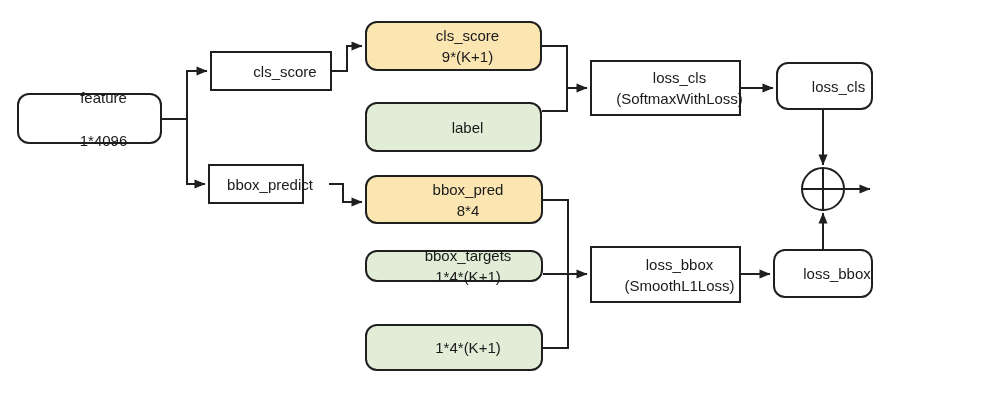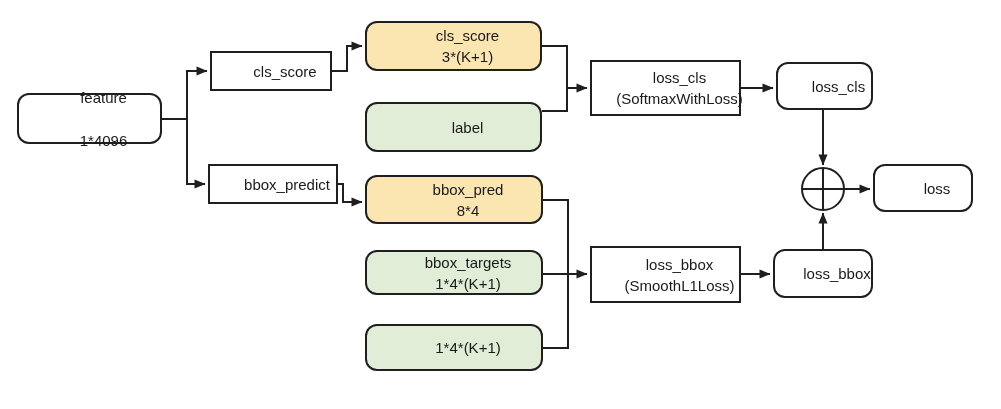"3*(K+1)" div { text: 3 -> 9 }
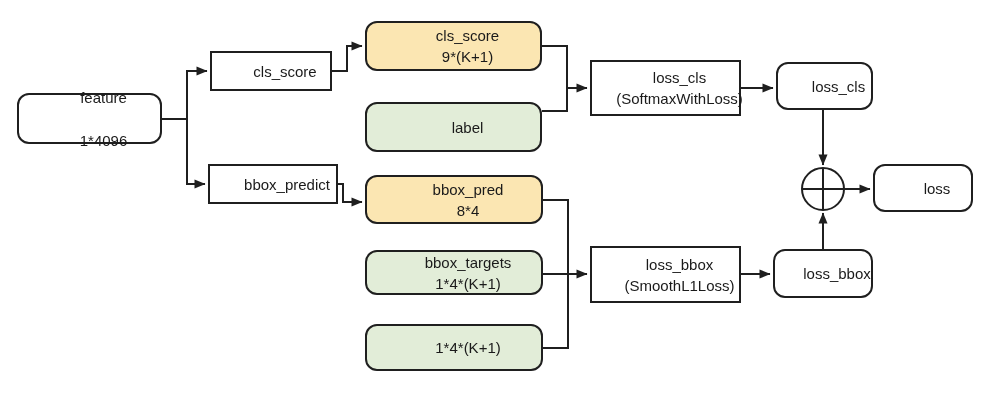"bbox_predict" div.node { width: 130px -> 96px }
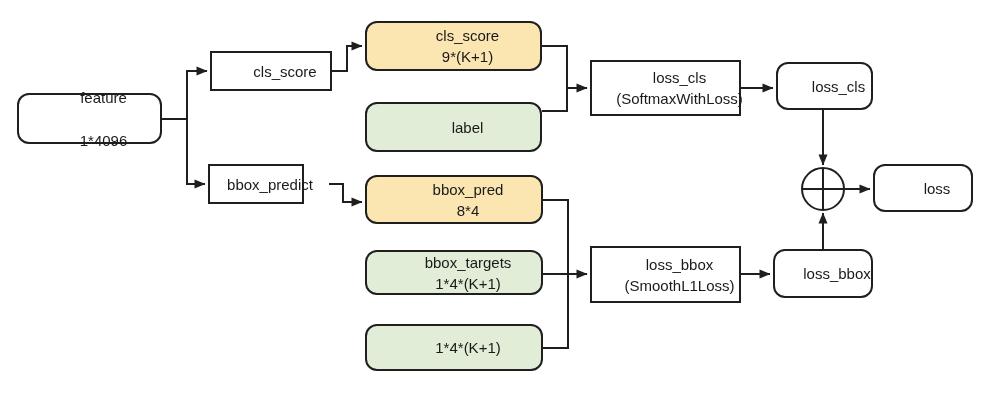"loss" div.node { html: <div> <div>loss</div> </div> -> none }
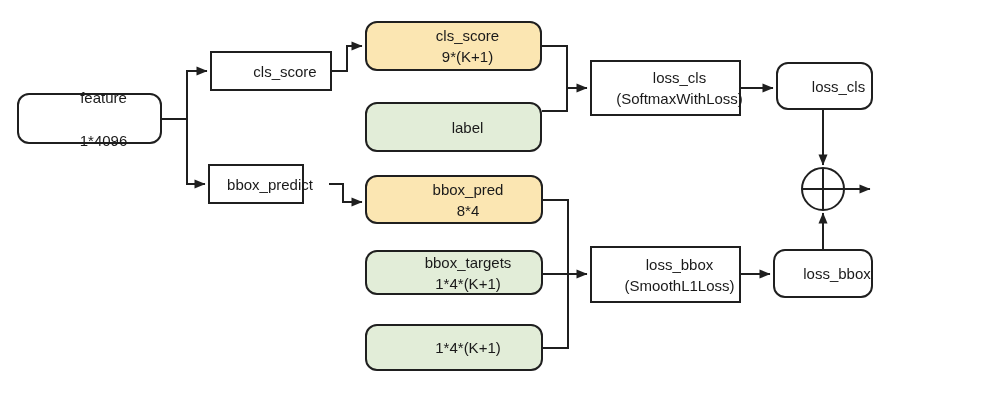"bbox_targets" div.node { height: 45px -> 32px }
